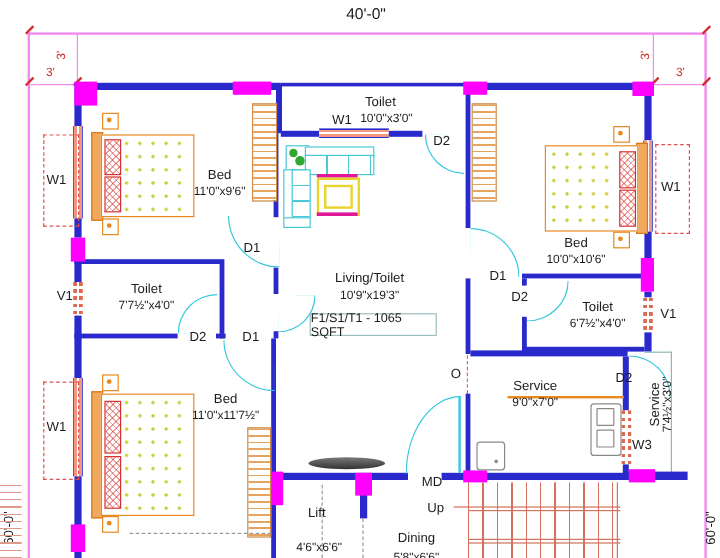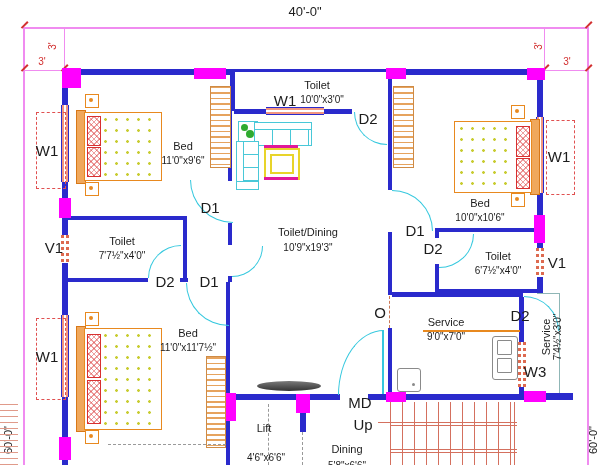"W1" .tag { font-size: 15px -> 11px }
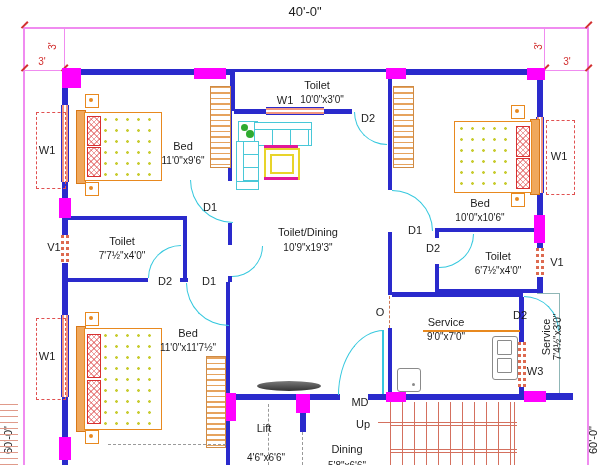"Toilet/Dining" div.t { text: Toilet/Dining -> Living/Toilet }
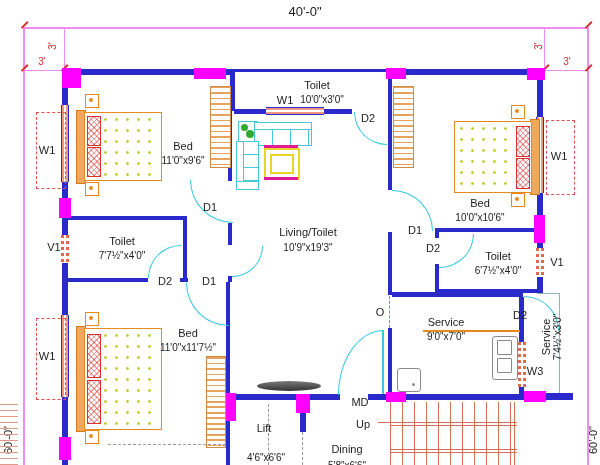"F1/S1/T1 - 1065 SQFT" div { html: none -> <div>F1/S1/T1 - 1065 SQFT</div> }
